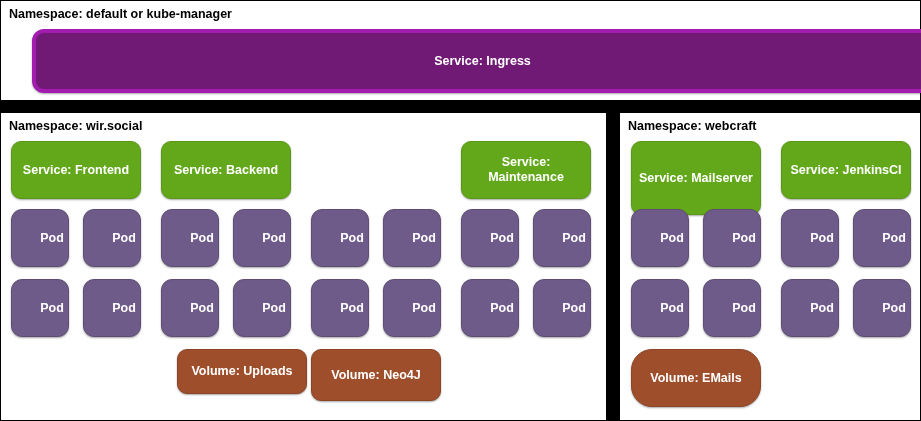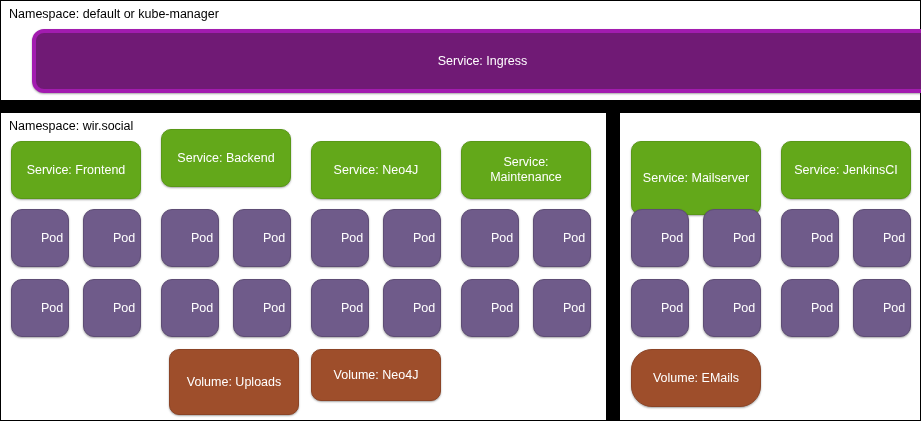"Namespace: default or kube-manager" .panel { font-weight: none -> bold }
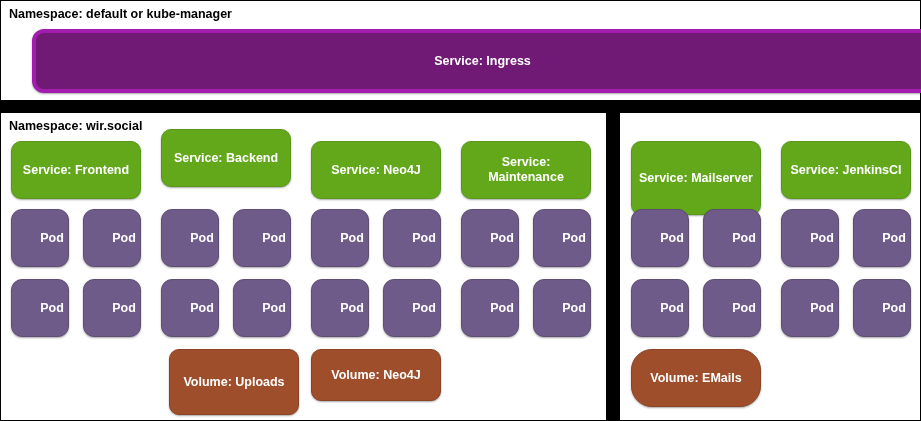"Namespace: webcraft" div.ns-label { html: none -> <div>Namespace: webcraft</div> }
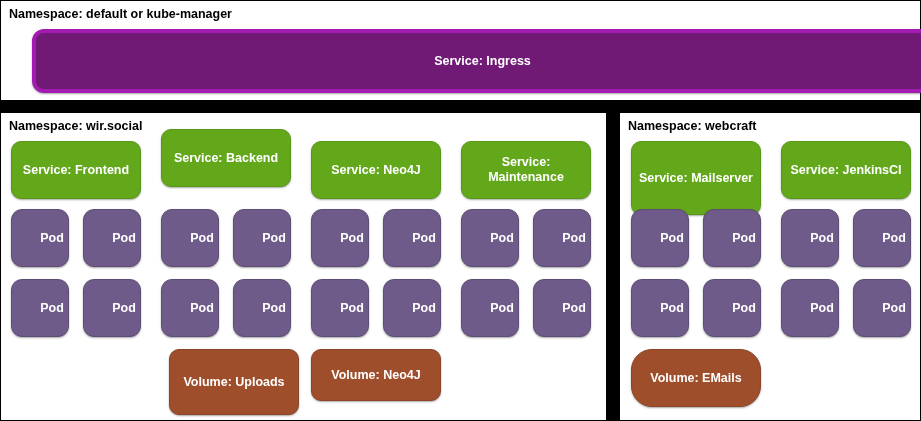"Service: Backend" div.node { top: 16px -> 28px }
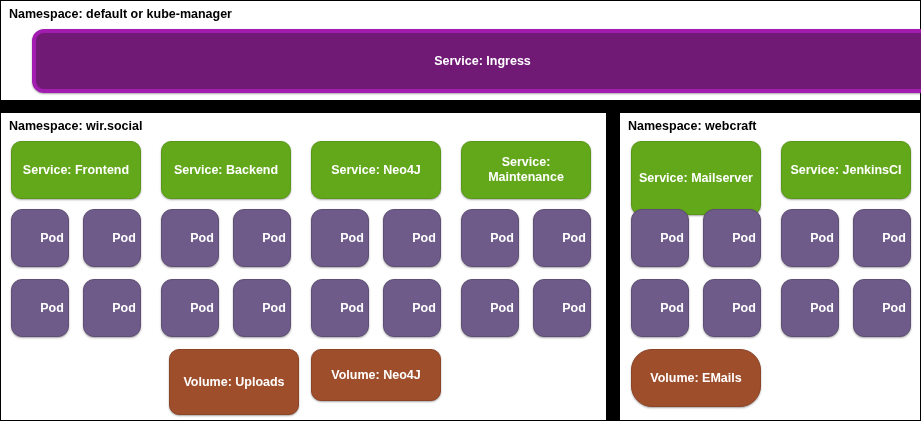"Service: Neo4J" div.node { html: <div>Service: Neo4J</div> -> none }
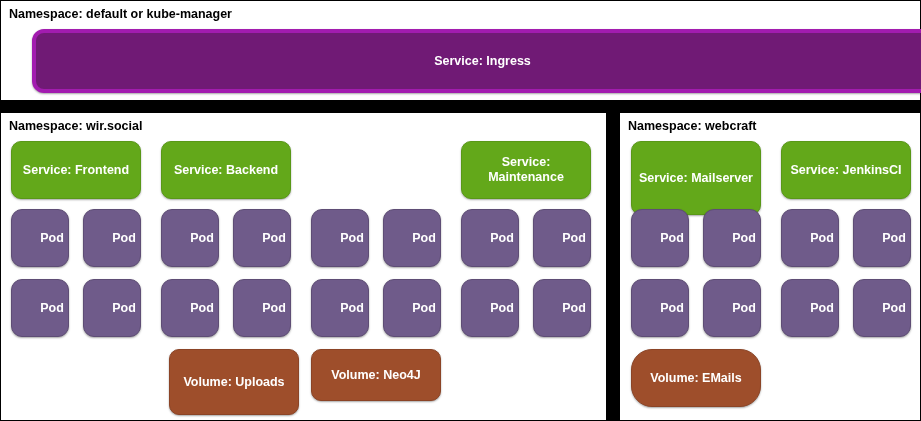"Volume: Uploads" div.node { height: 66px -> 45px; left: 168px -> 176px }
